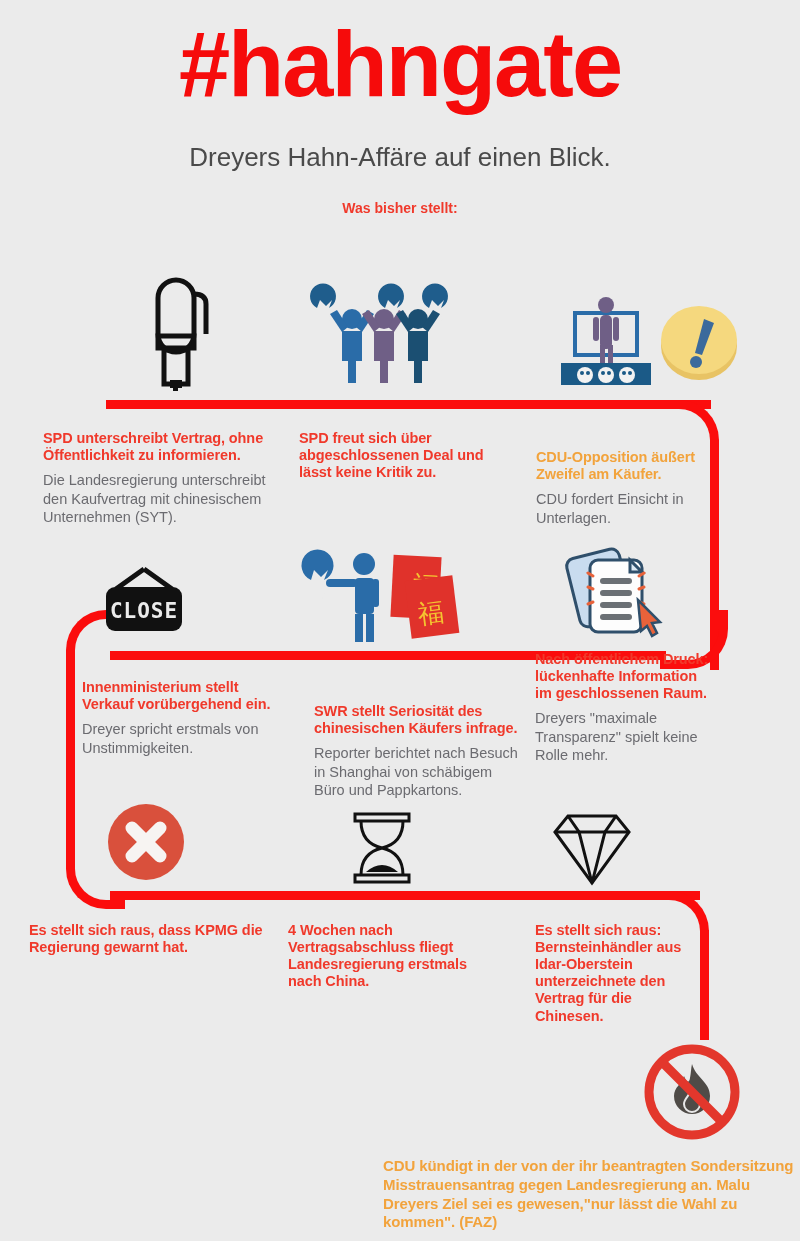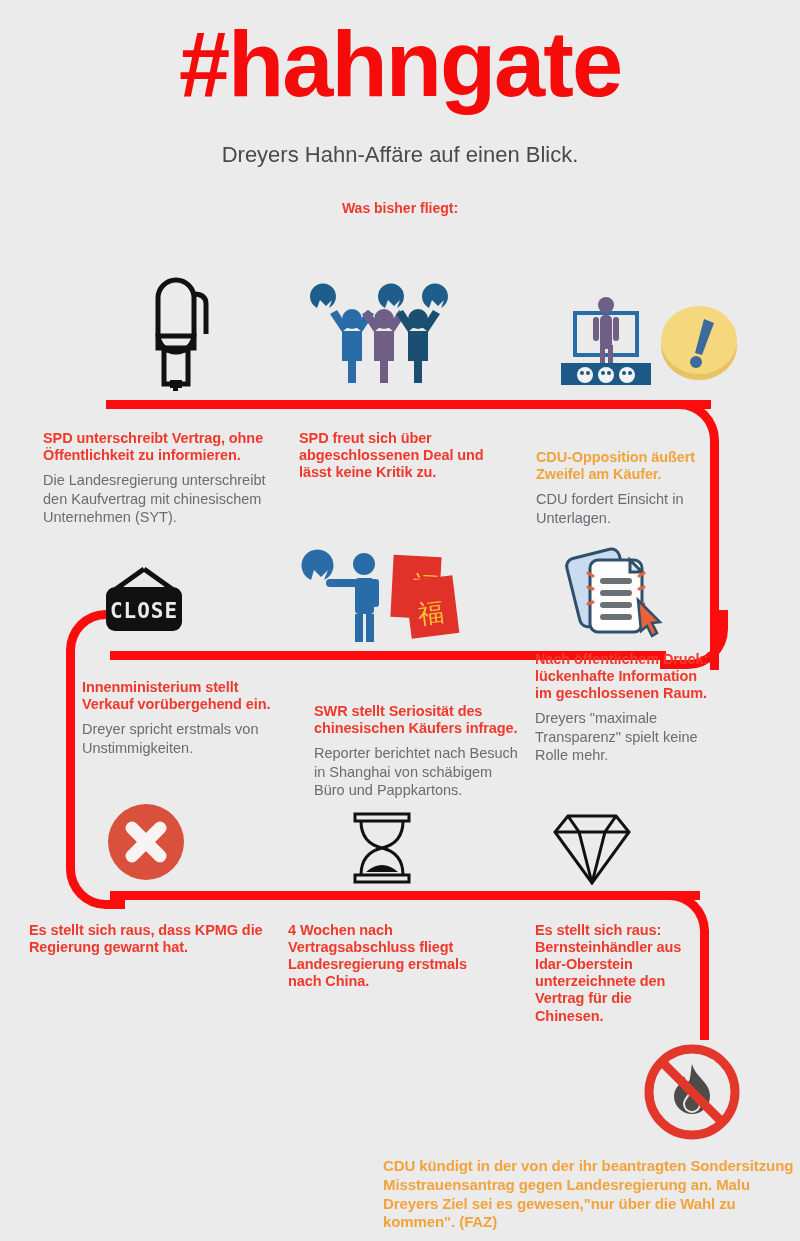"Dreyers Hahn-Affäre auf einen Blick." #subtitle { font-size: 22px -> 26px }
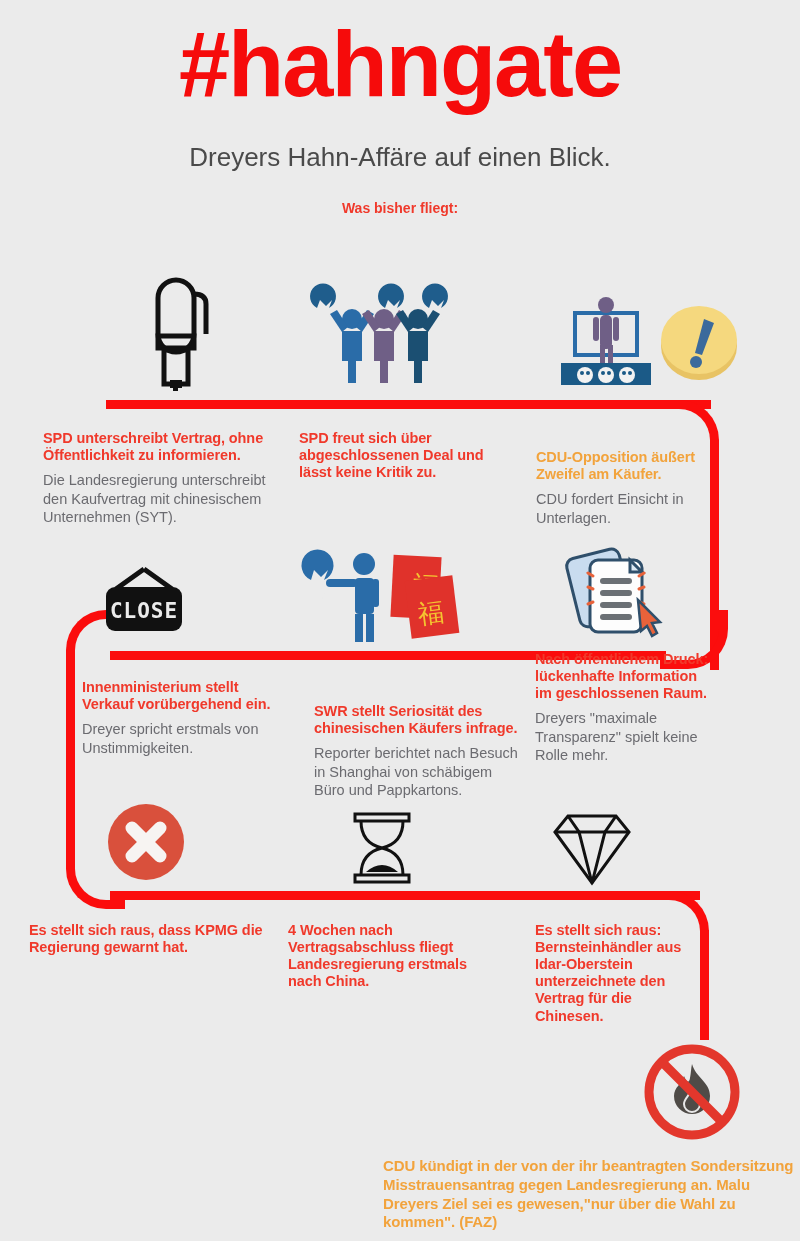"Was bisher fliegt:" div.abs { text: fliegt -> stellt }
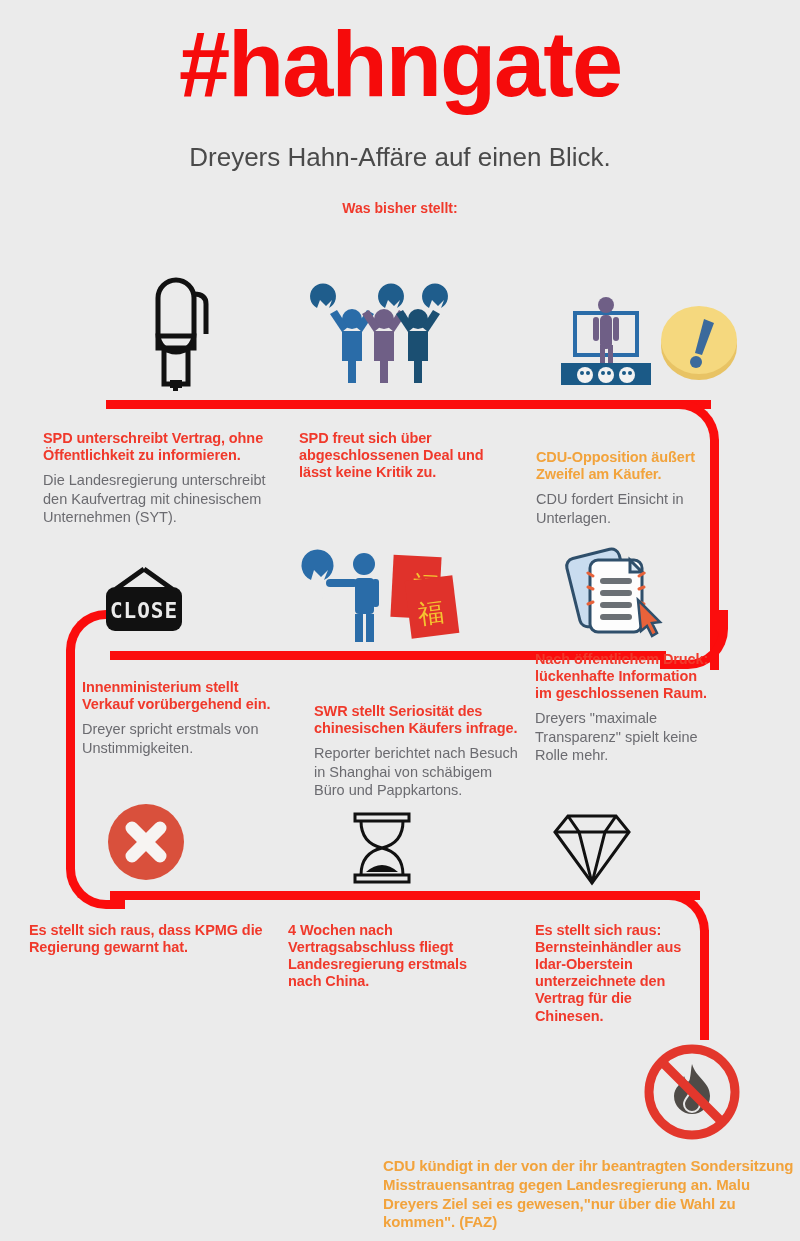"CDU kündigt in der von" div.bigfoot { text: über -> lässt }
